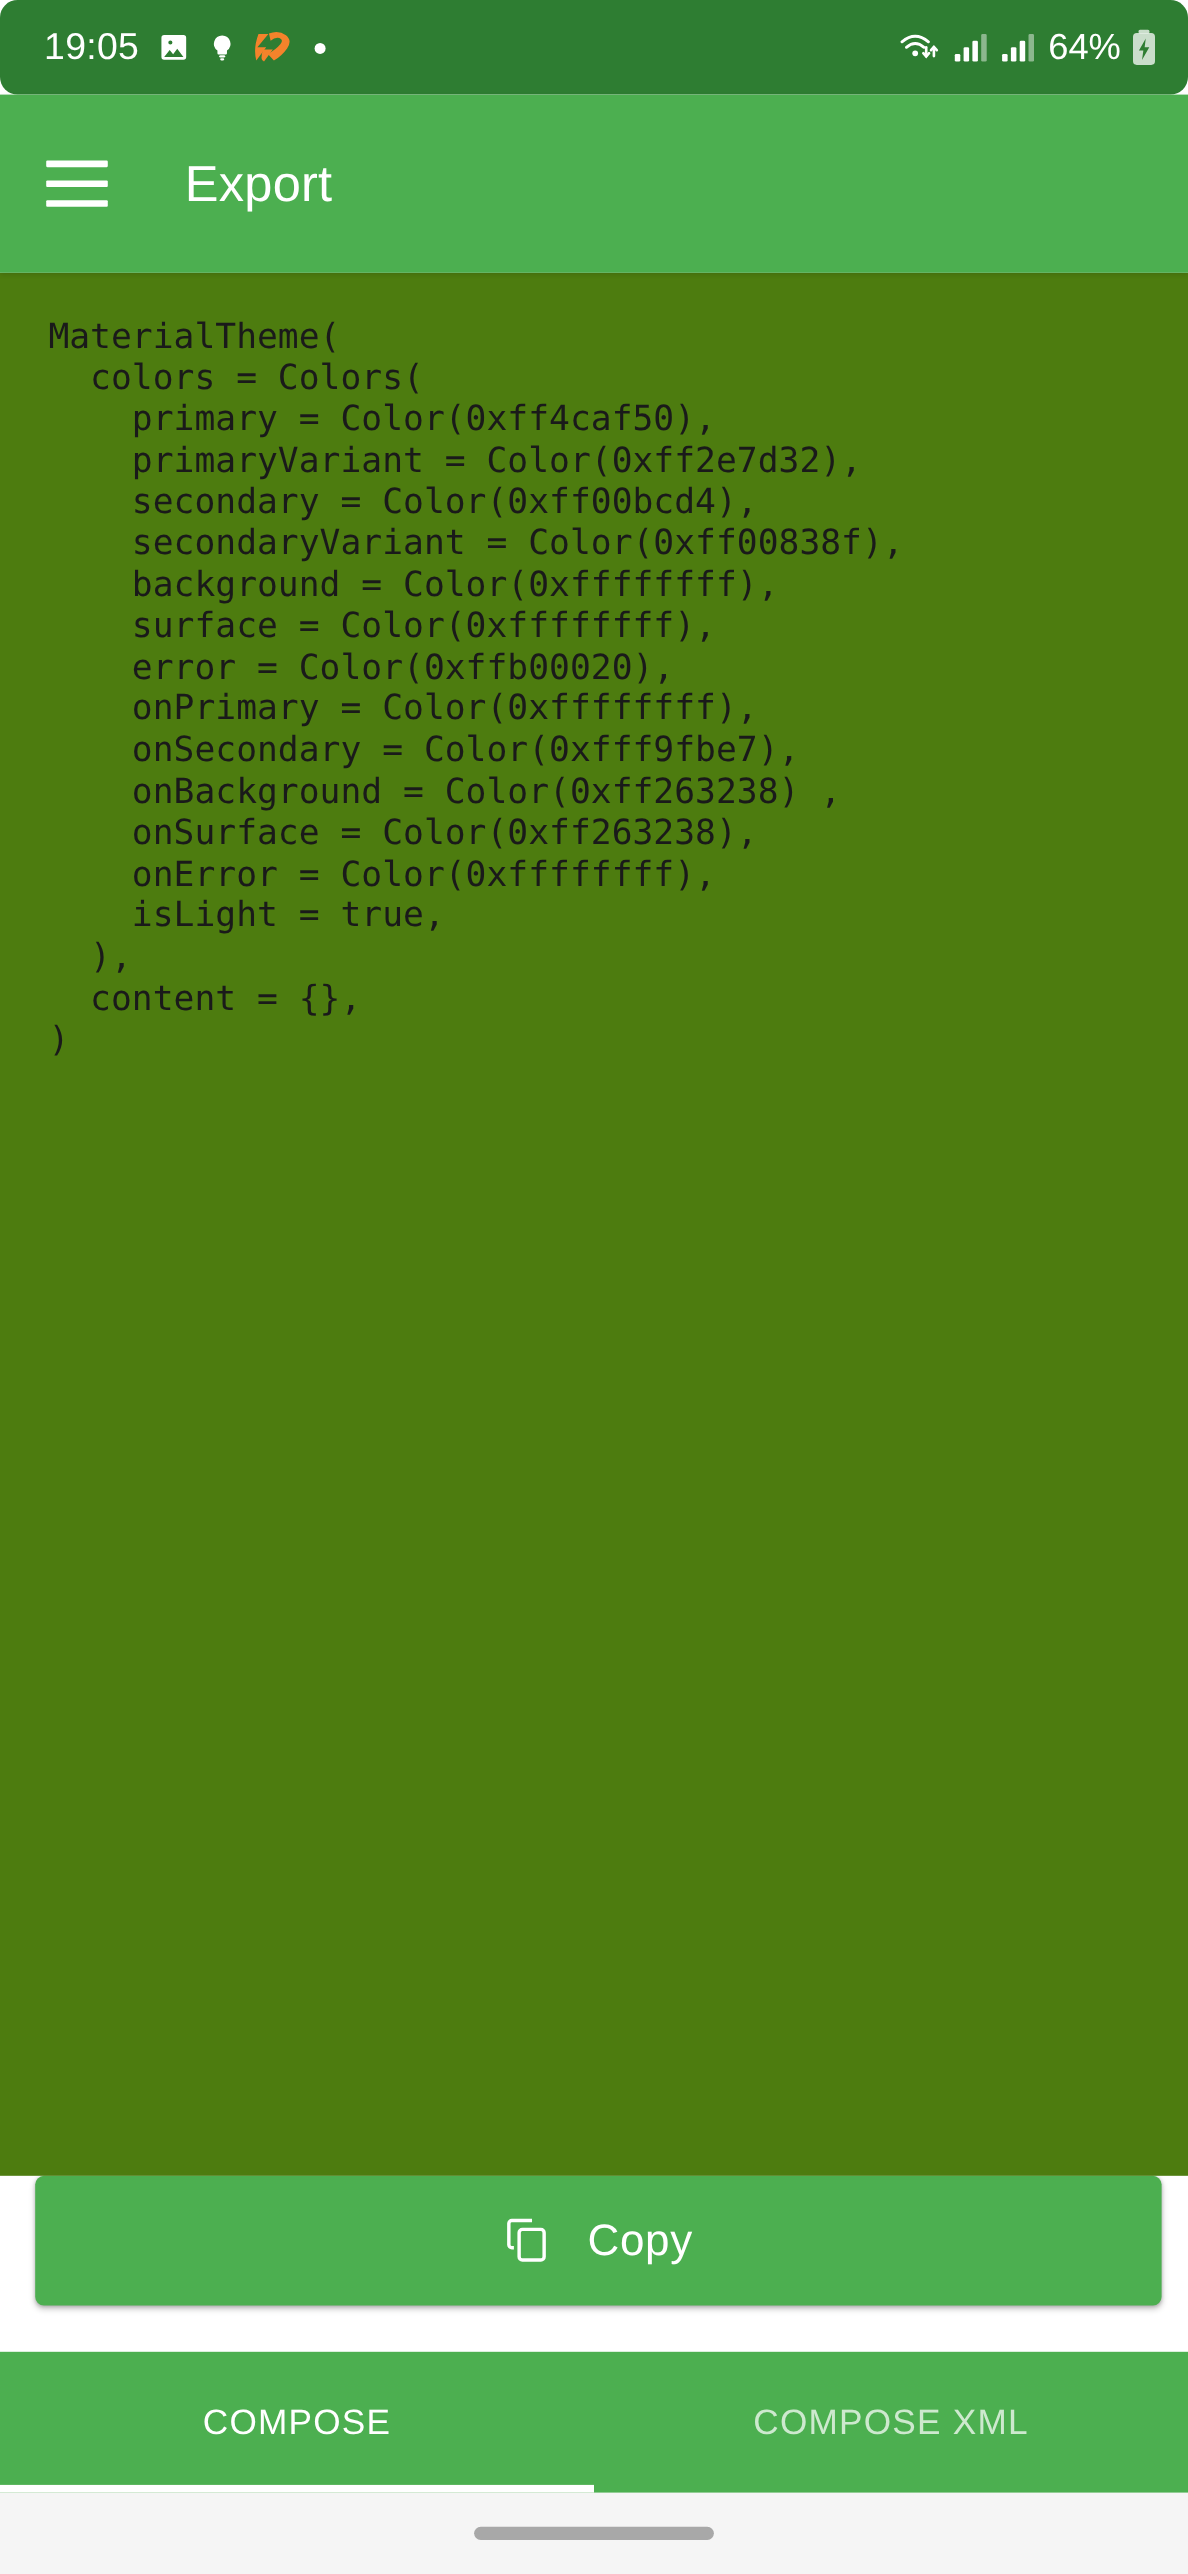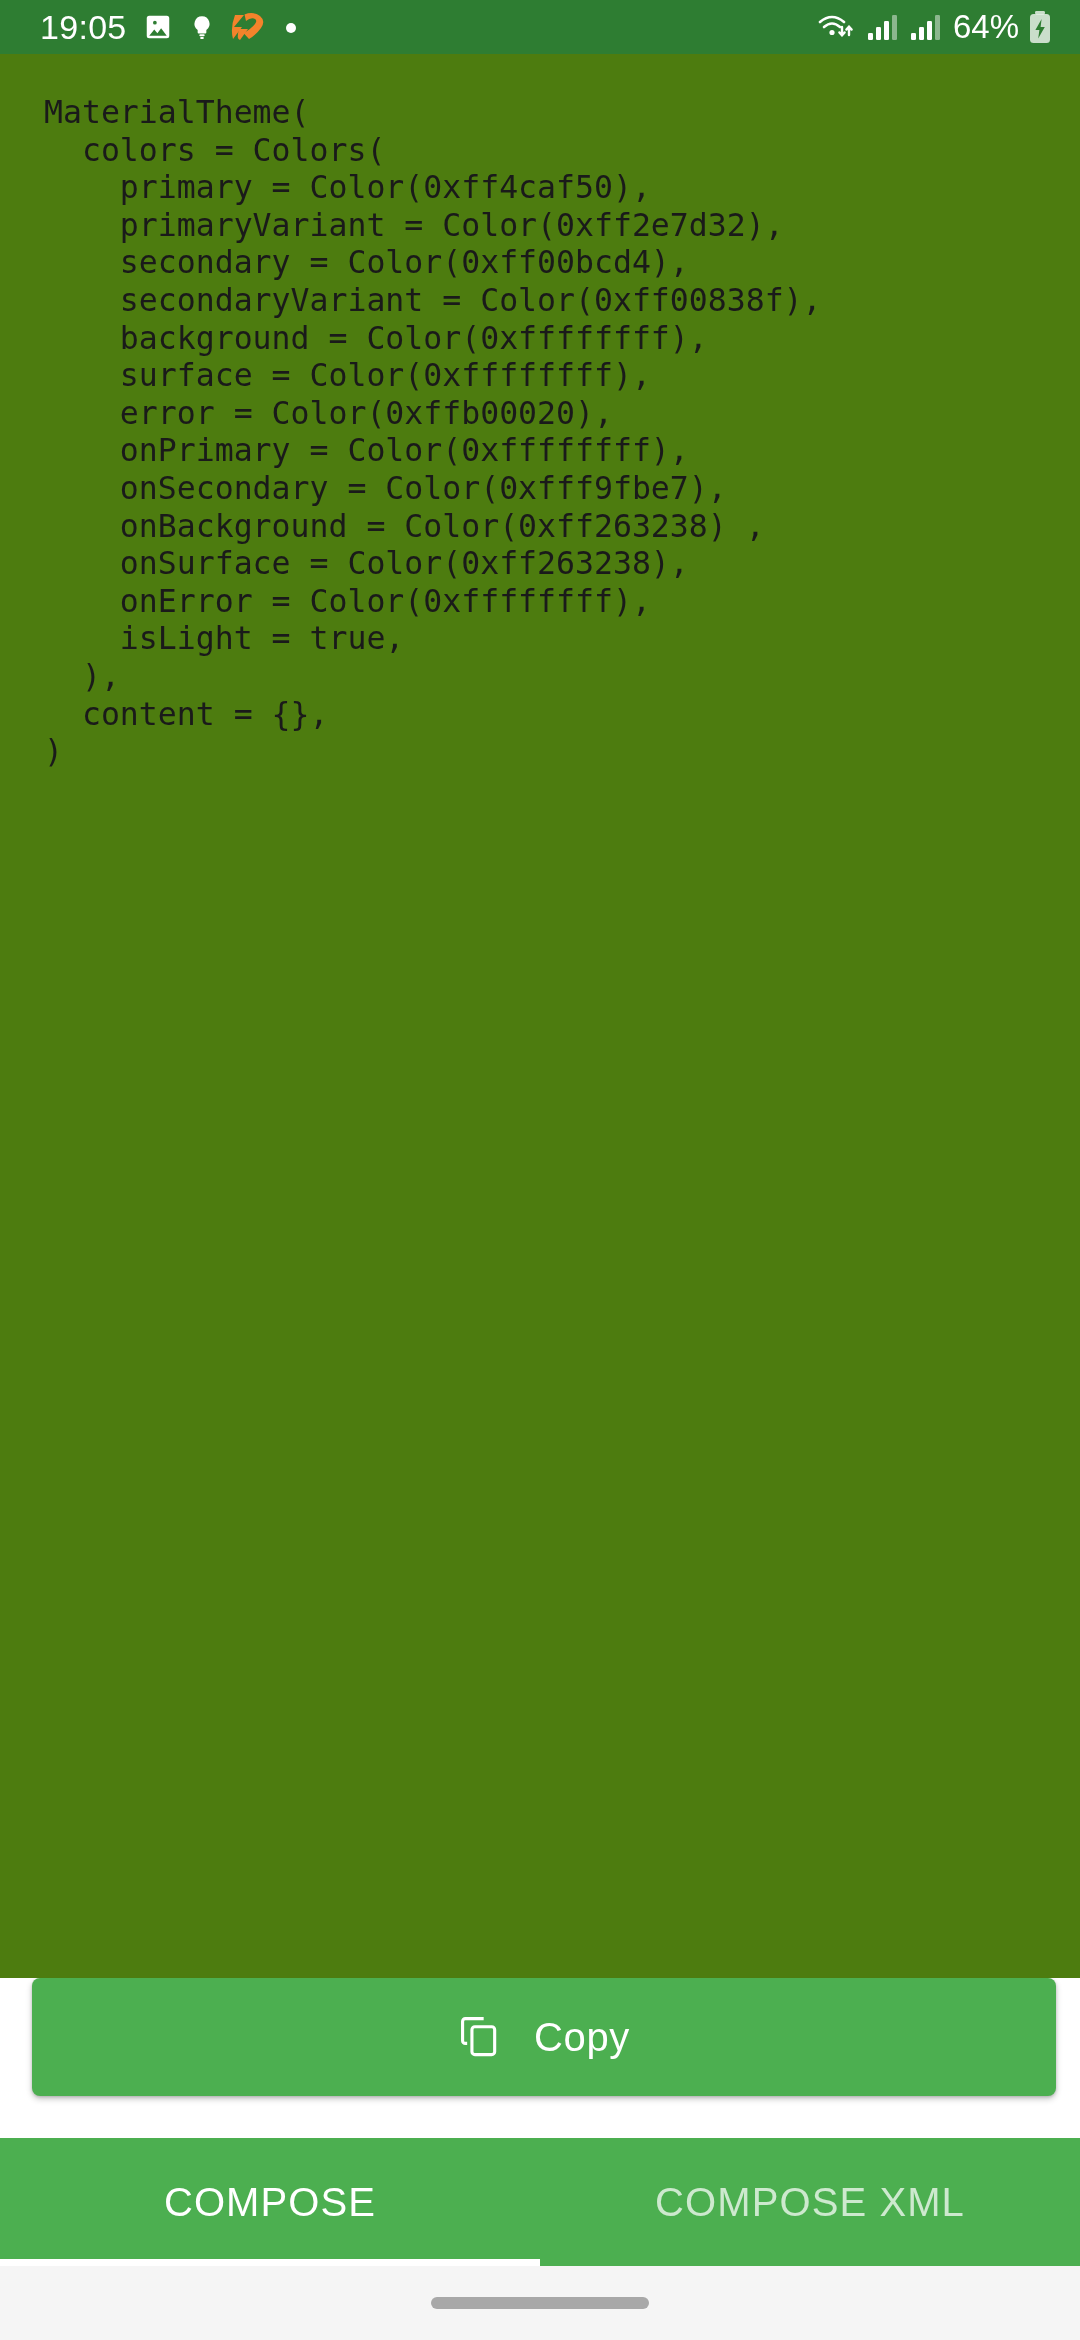"19:05" .status-bar { border-radius: none -> 16px; height: 54px -> 86px }
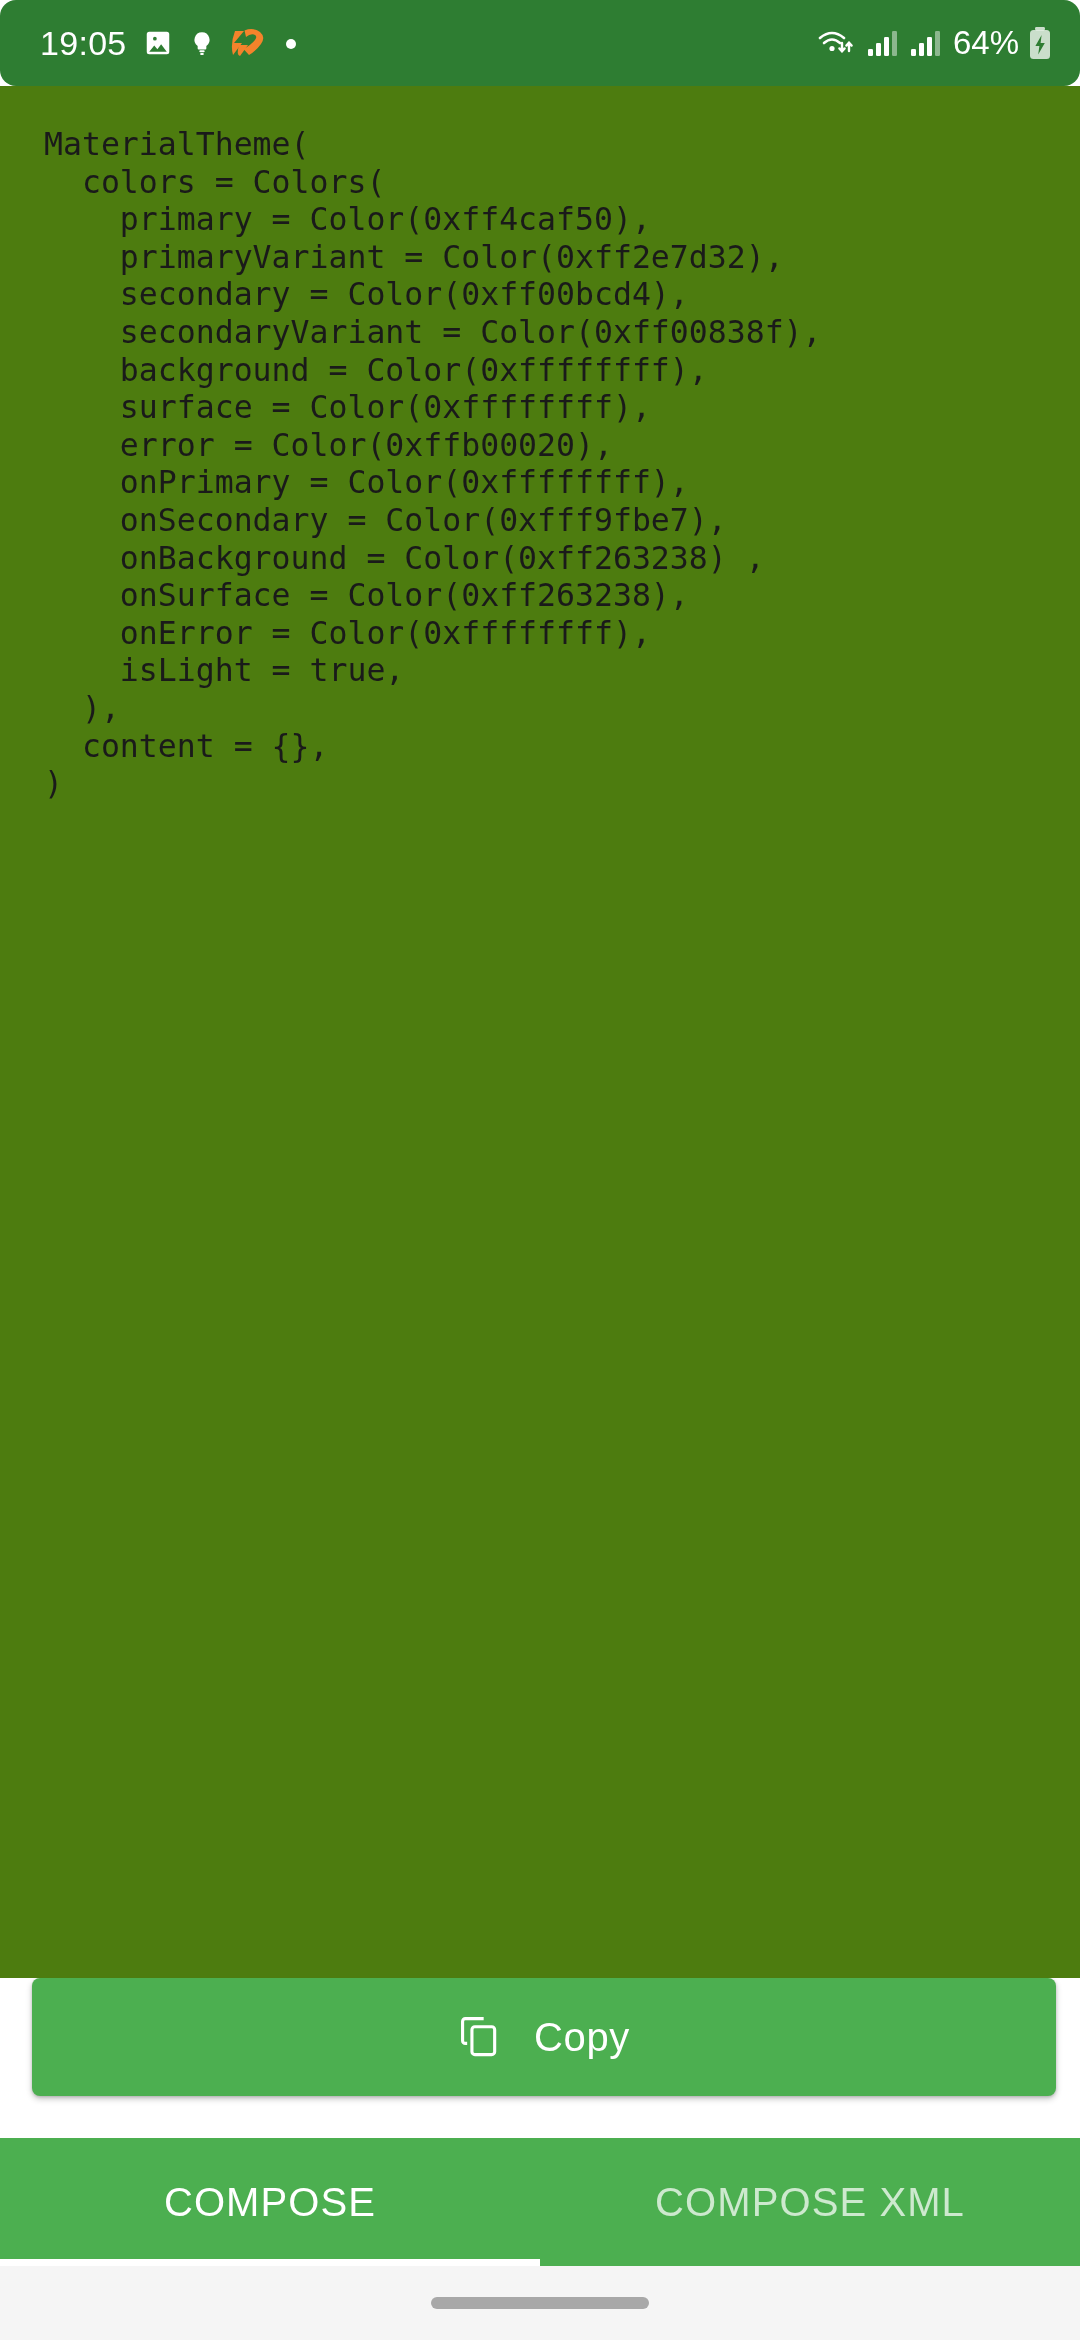"Export" div.app-bar { html: none -> <div> <div> <span></span> <span></span> <span></span> </div> <div>Export</div> </div> }
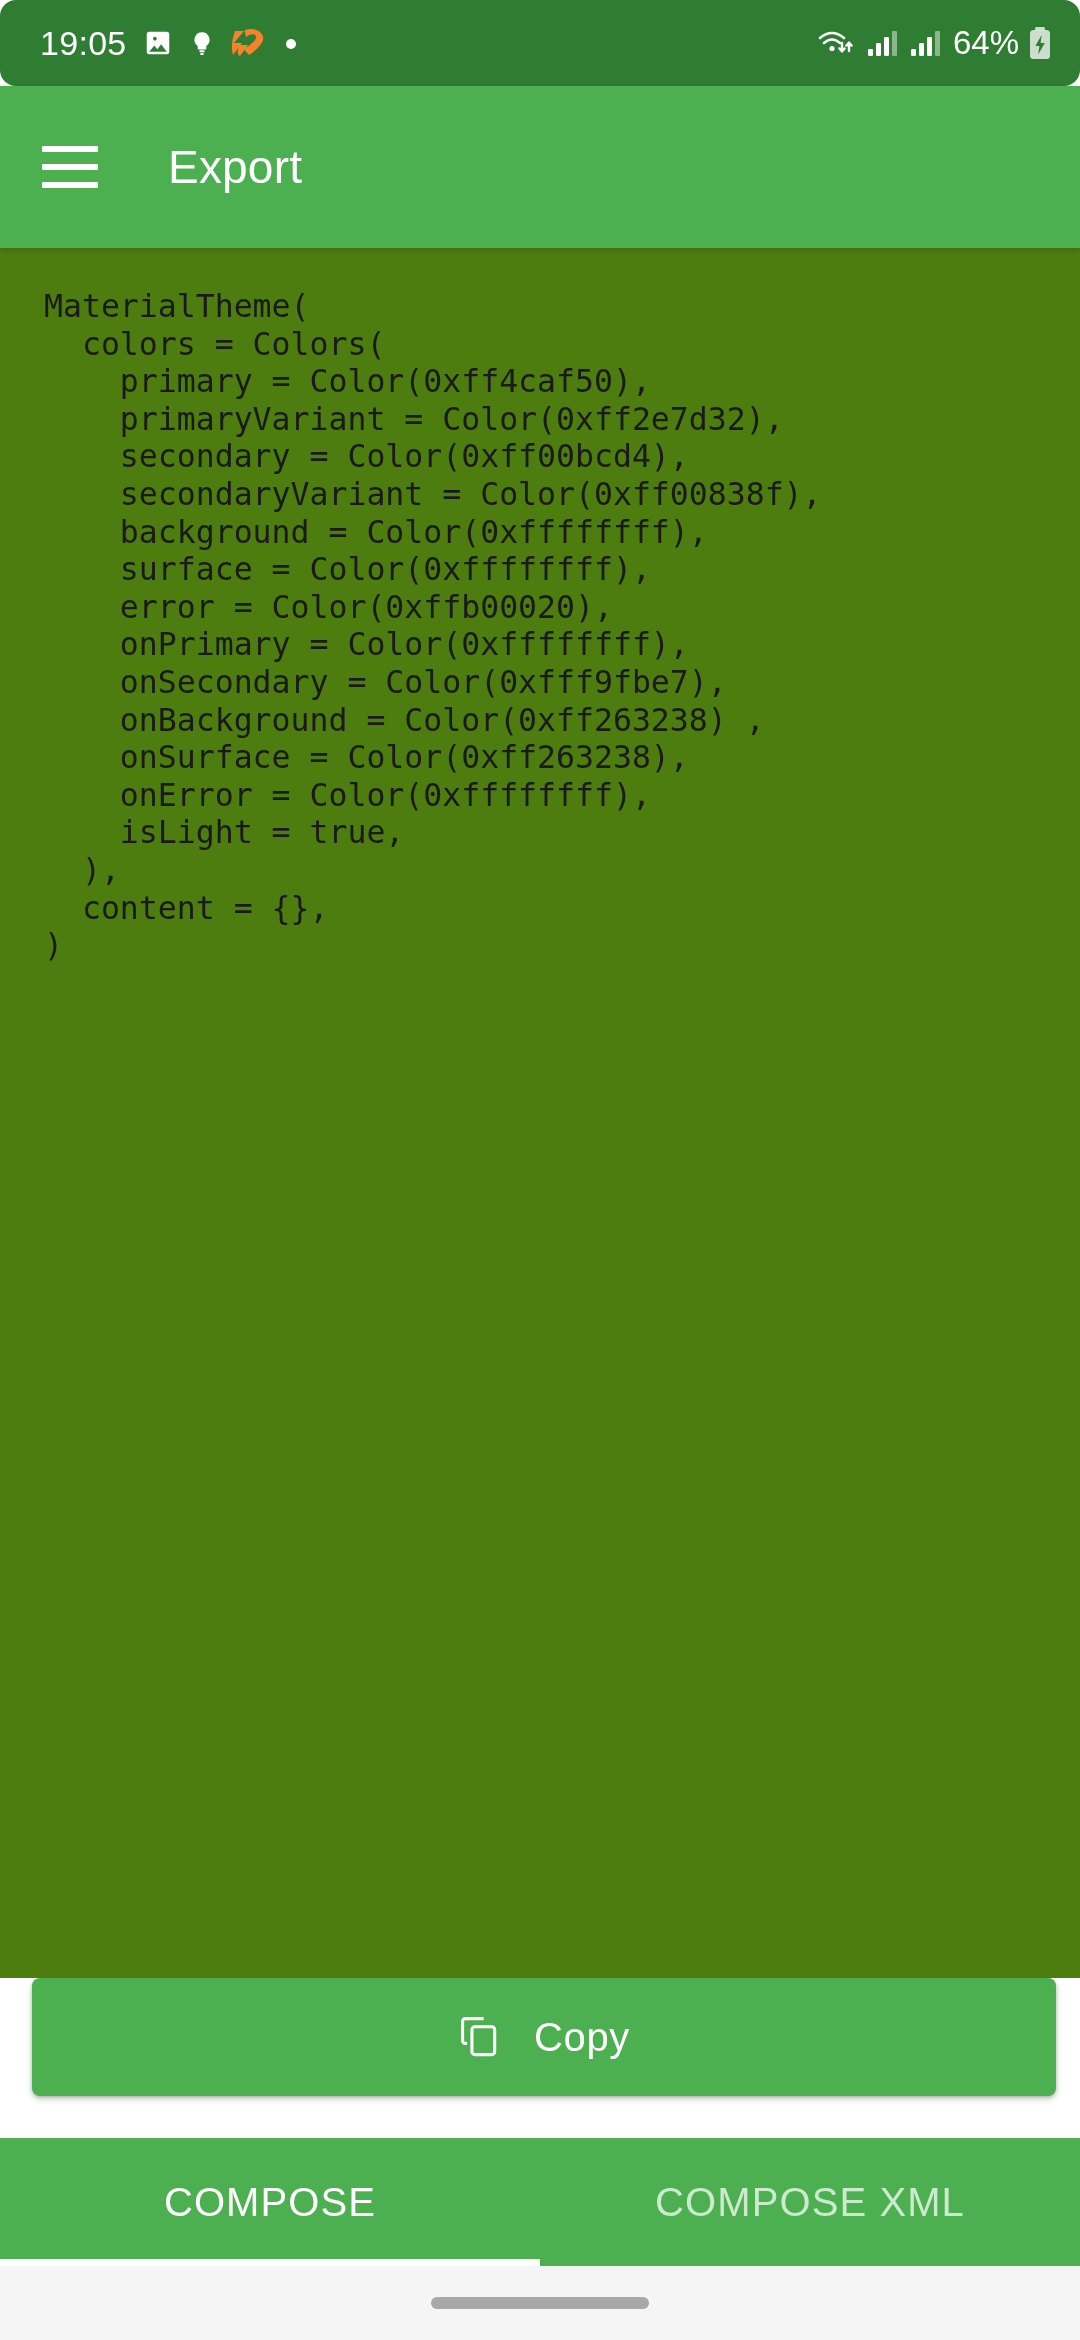"COMPOSE" .tab-label { font-size: 40px -> 32px }
